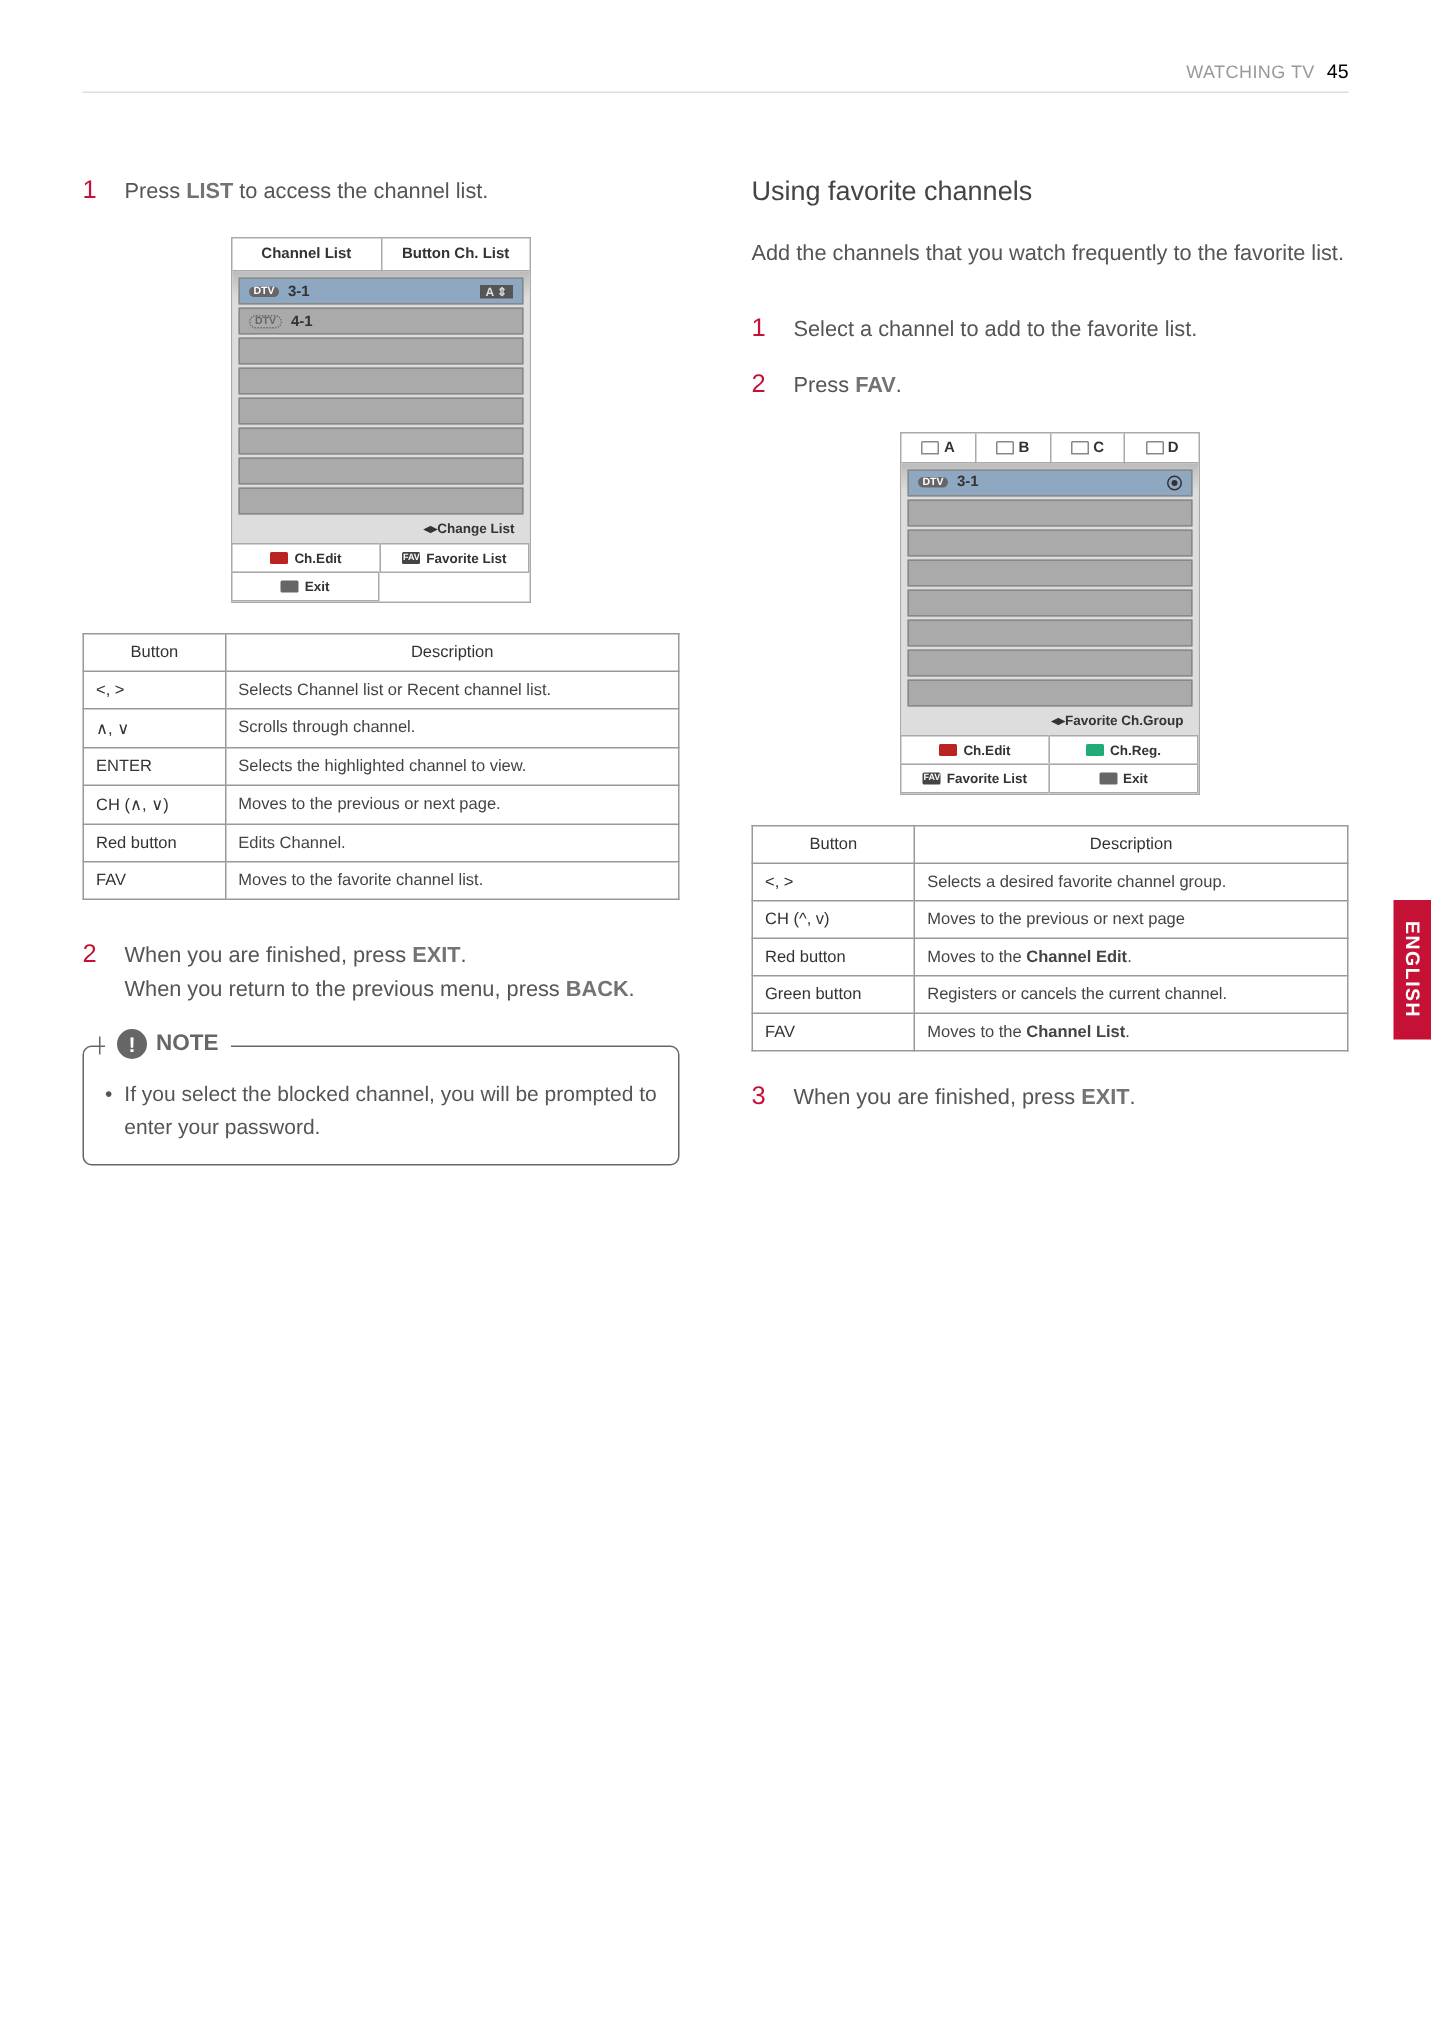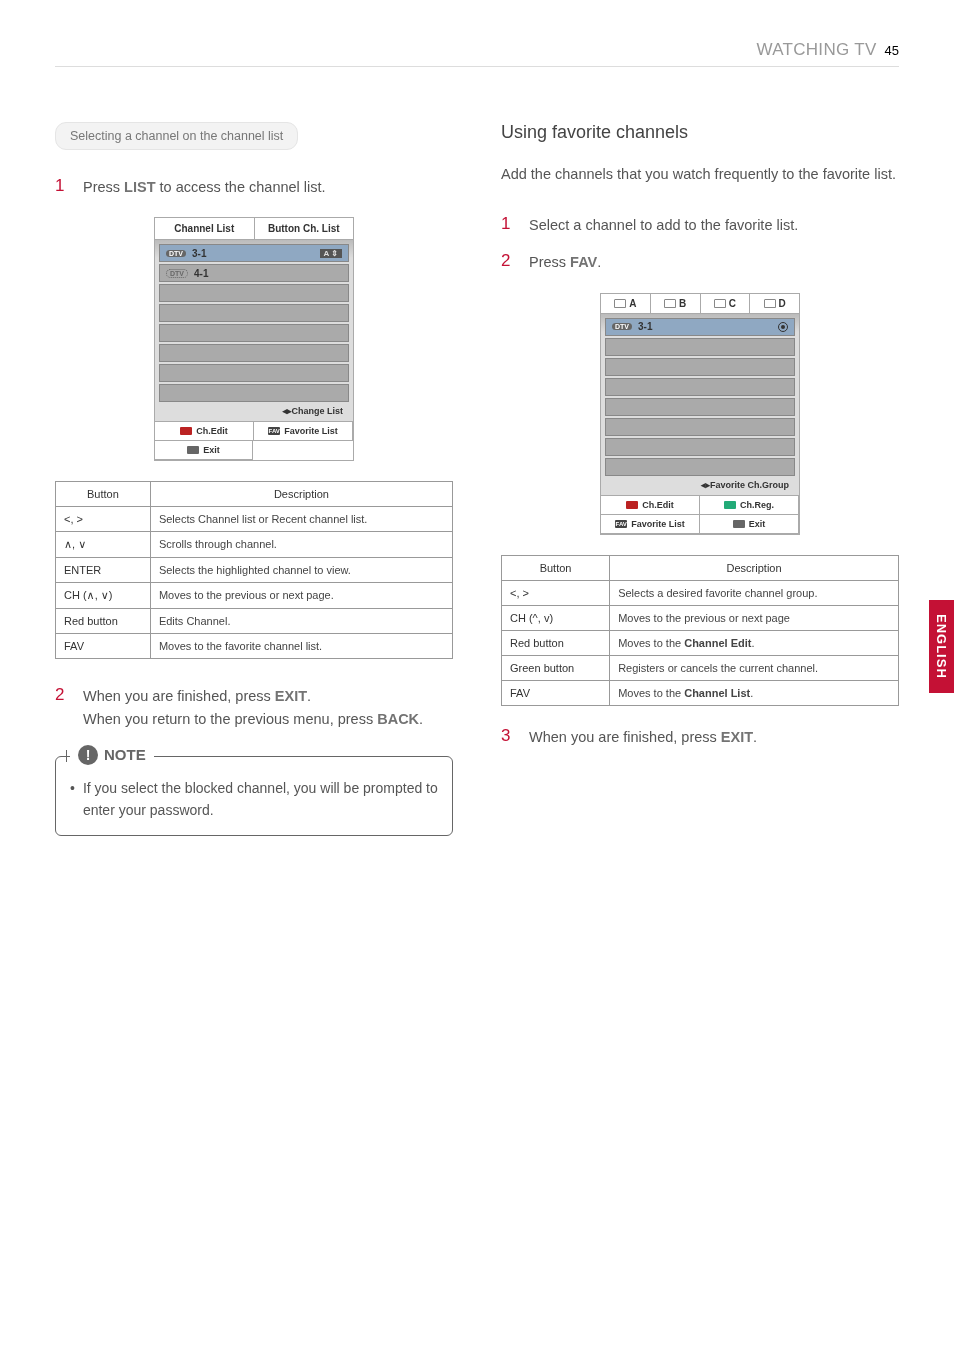"WATCHING TV" .header-section { font-size: 17px -> 12px }
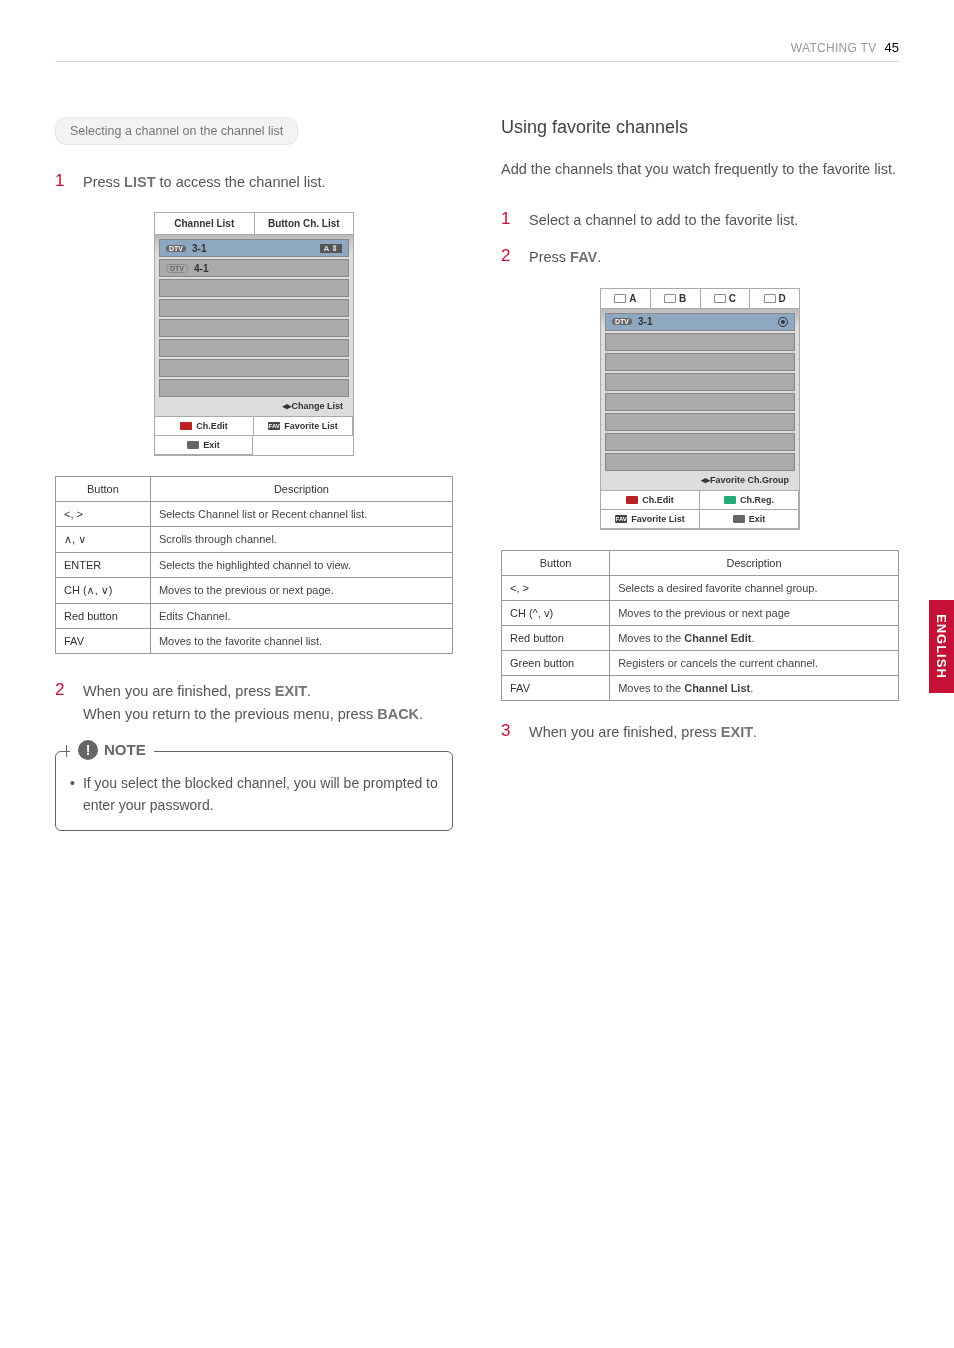"Selecting a channel on the" div.pill { html: <div>Selecting a channel on the channel list</div> -> none }
